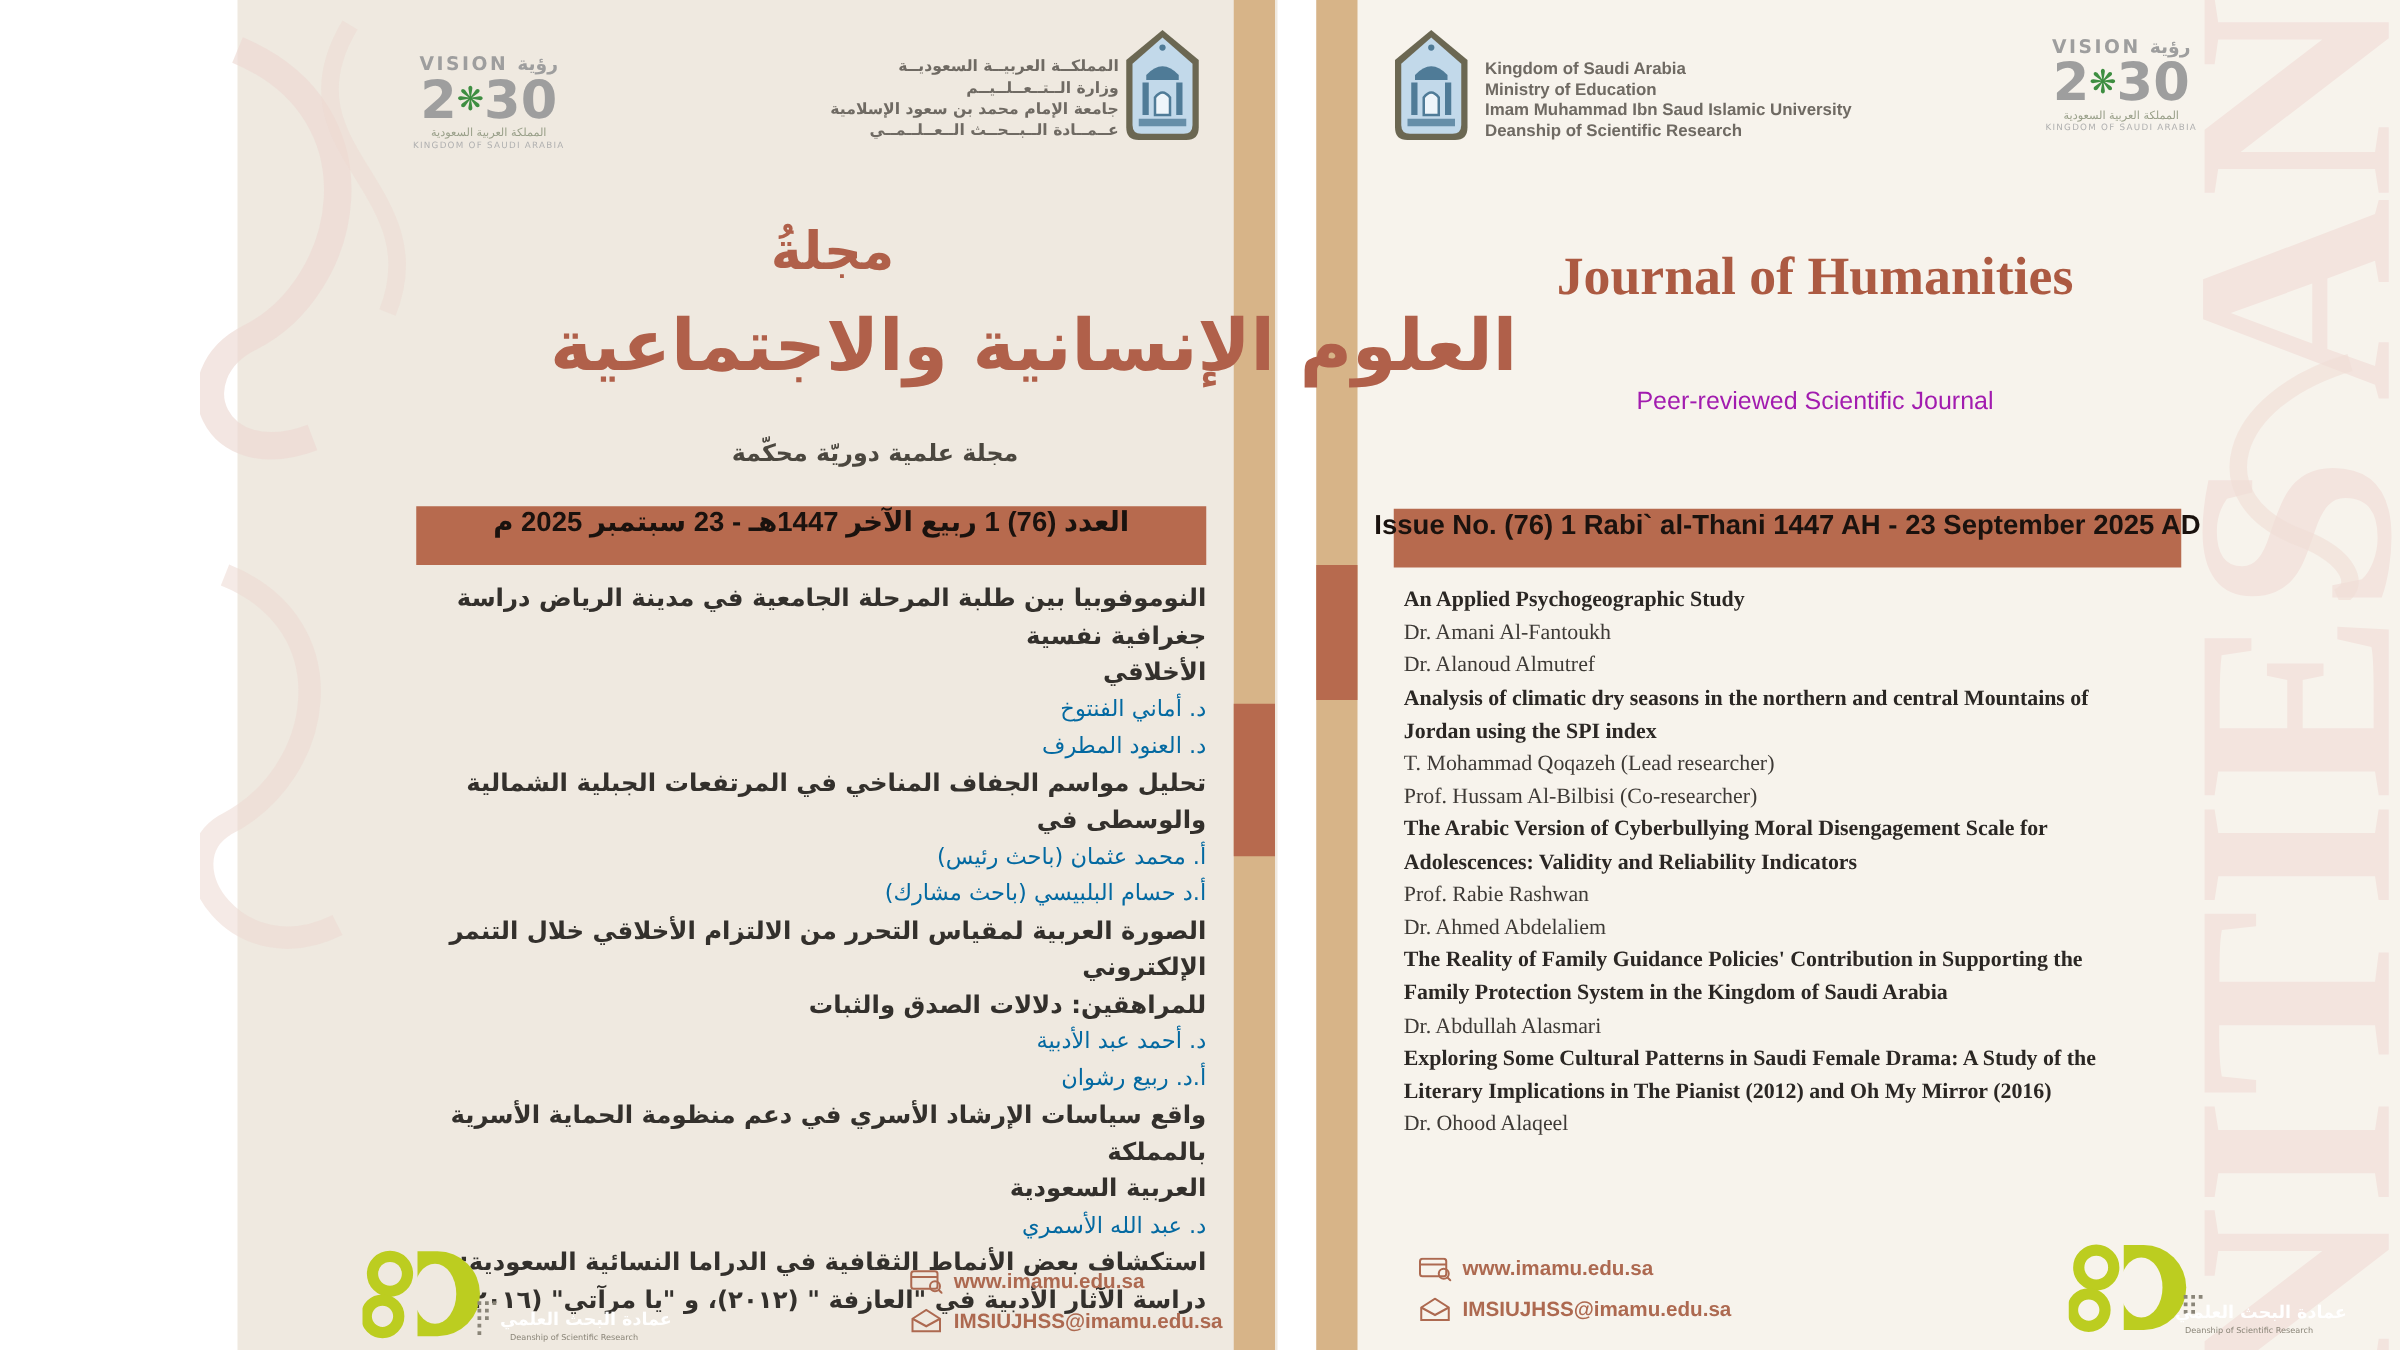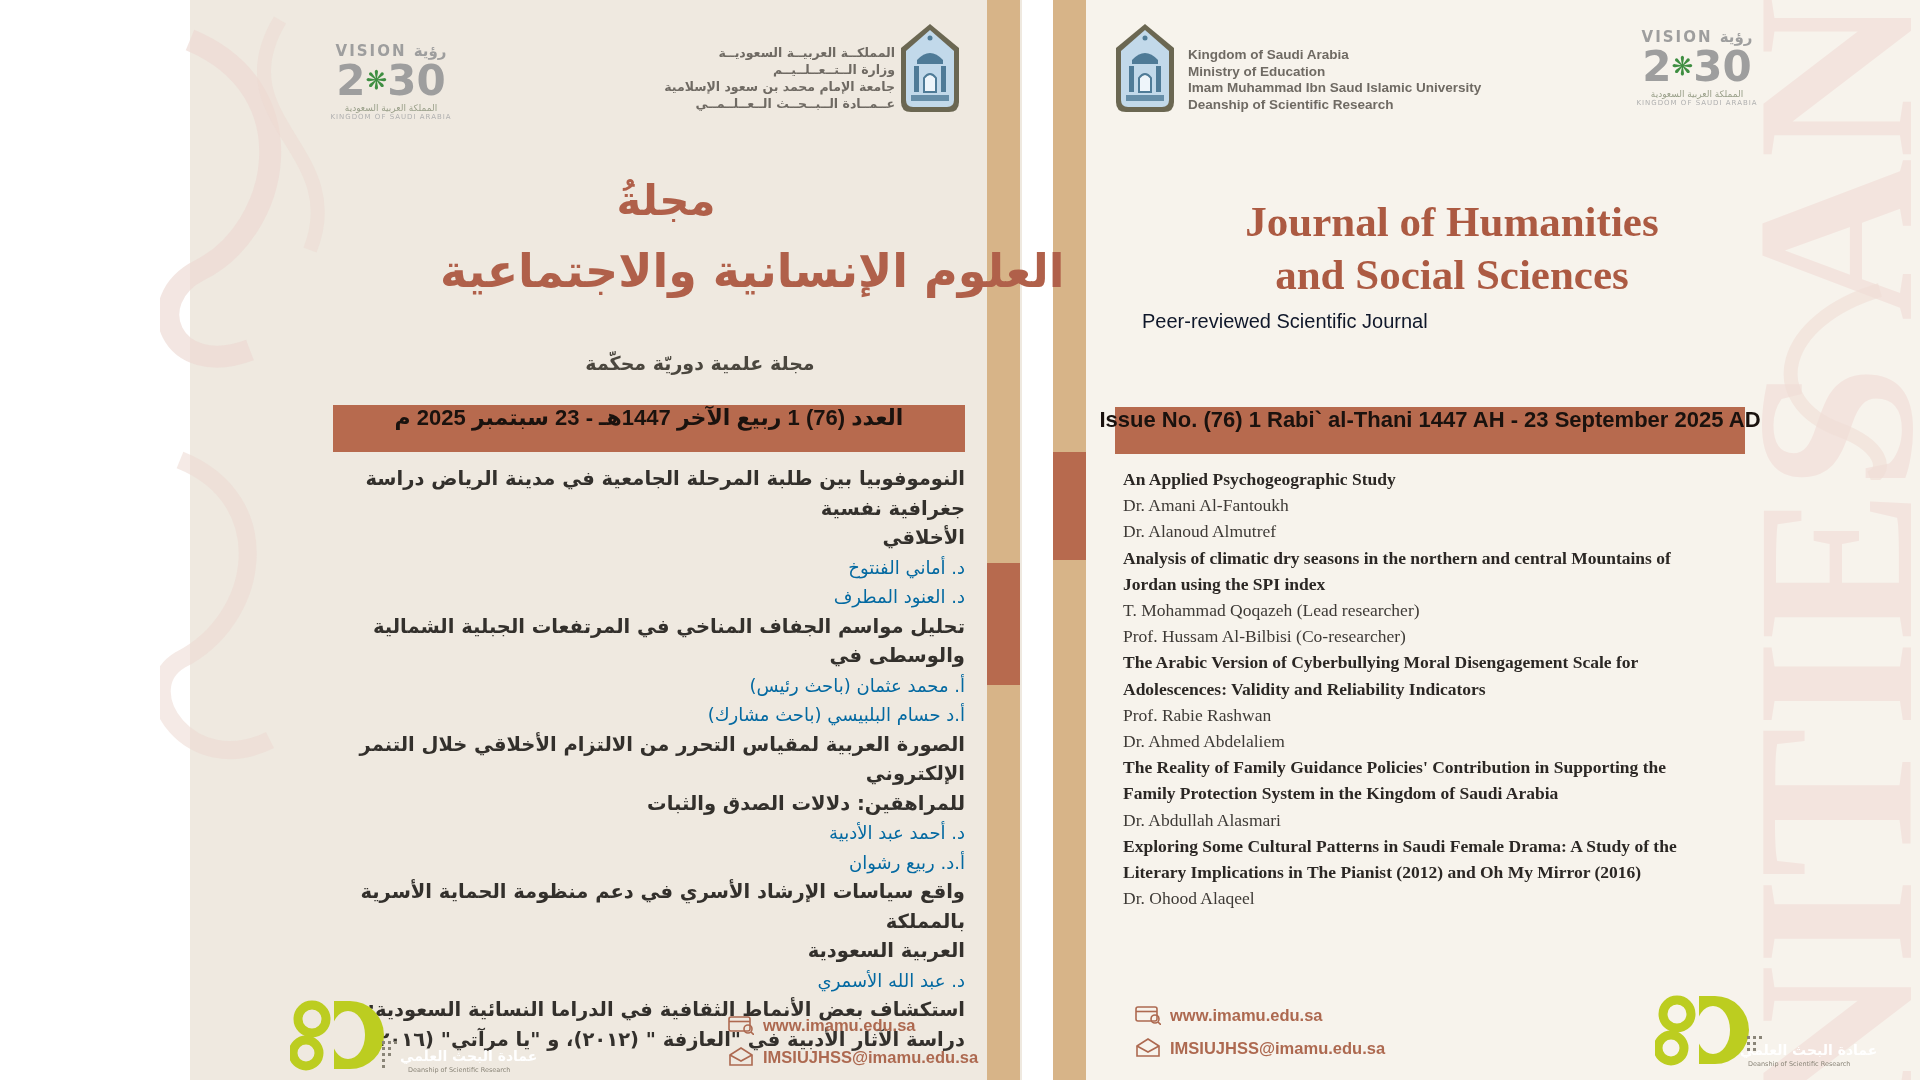"العلوم الإنسانية والاجتماعية" .ar-title-main { font-size: 46px -> 57px }
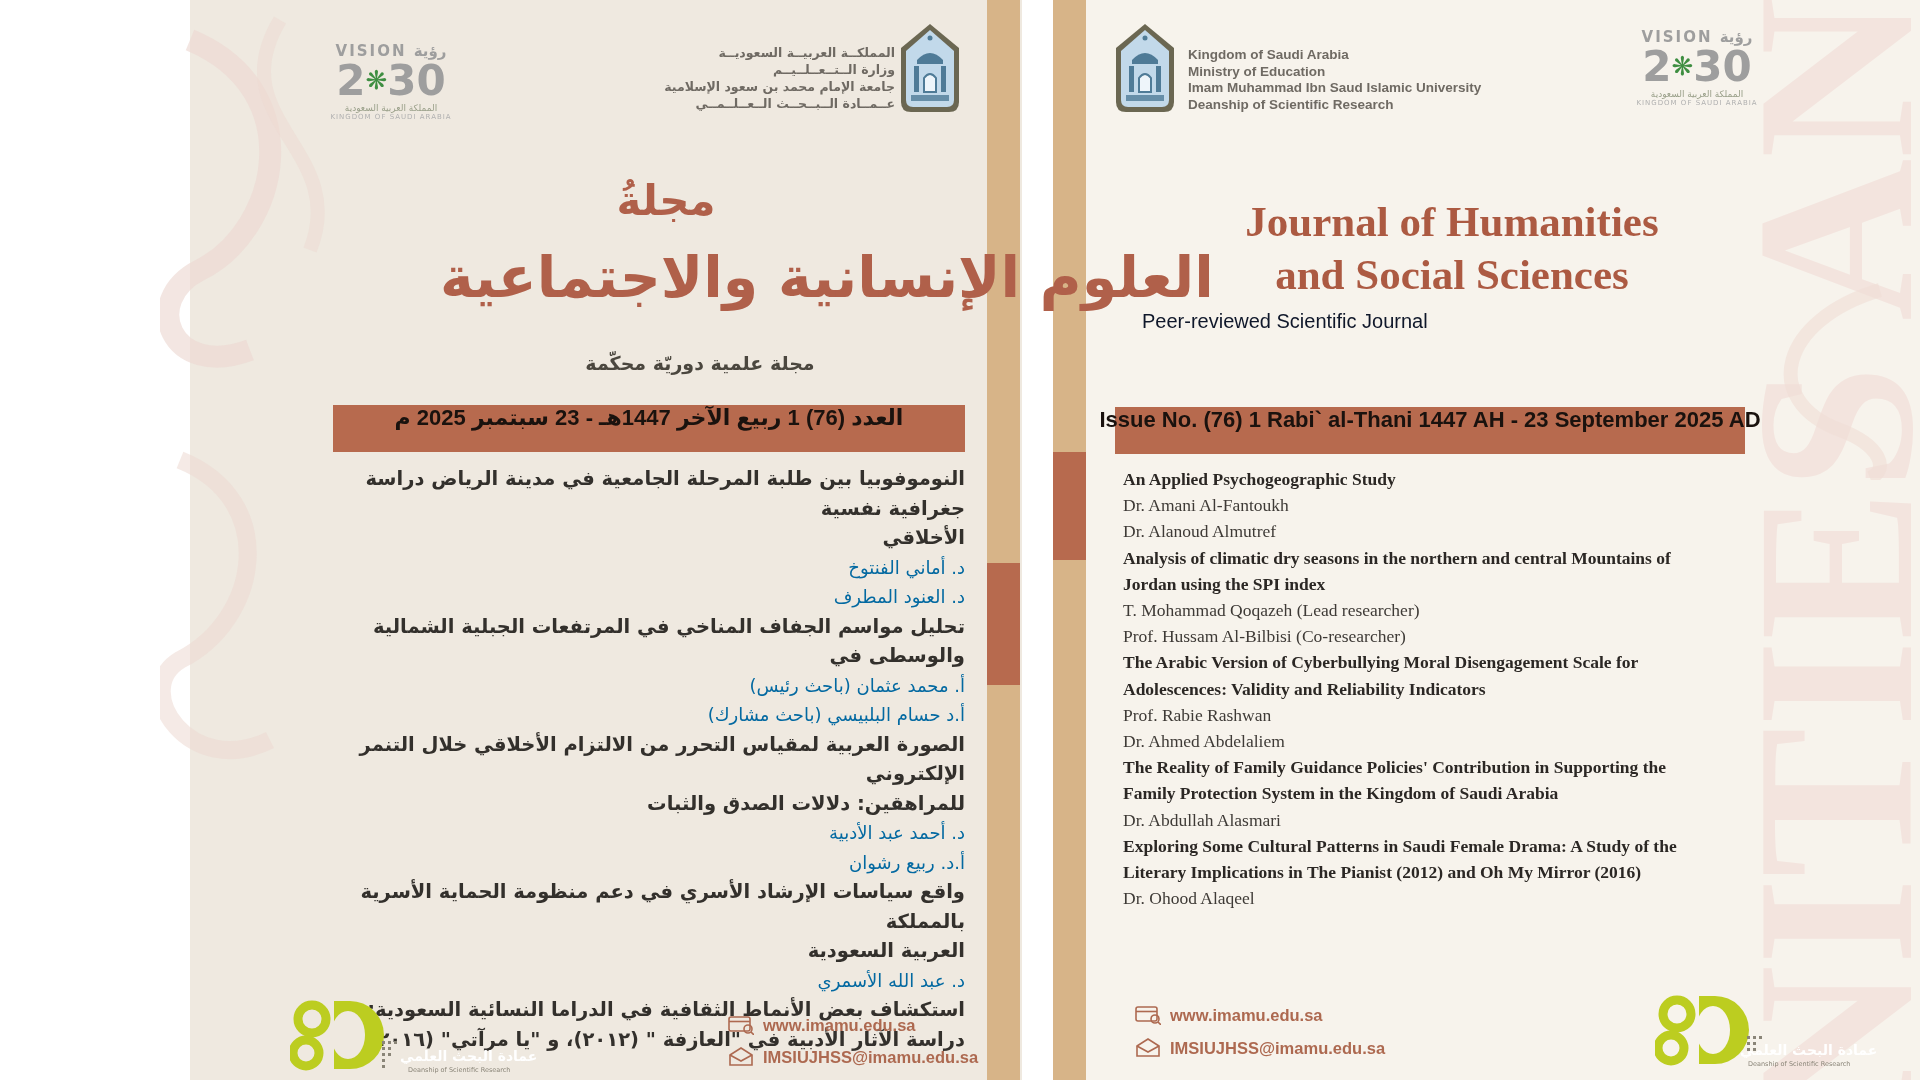"and Social Sciences" div { html: <div>and Social Sciences</div> -> none }
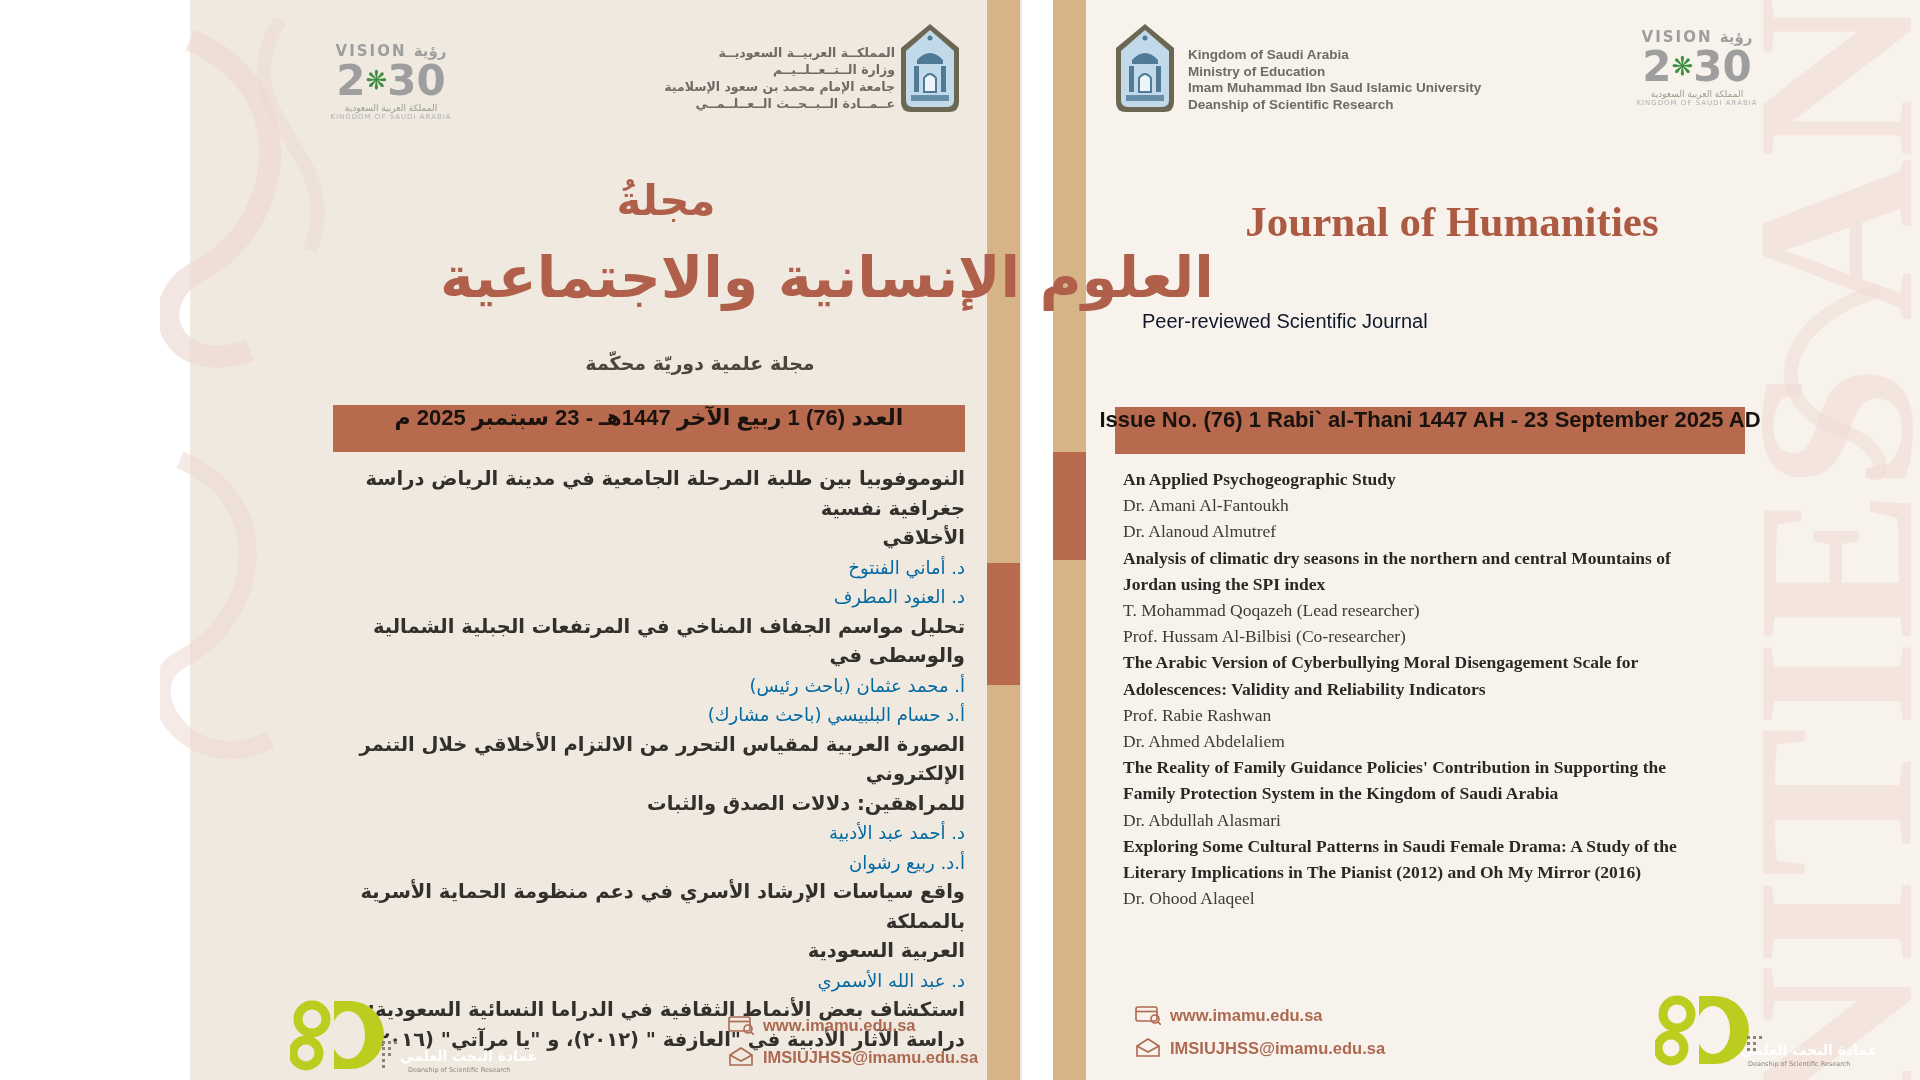"Peer-reviewed Scientific Journal" .en-subtitle { color: #0f172a -> #a21caf; text-align: left -> center }
